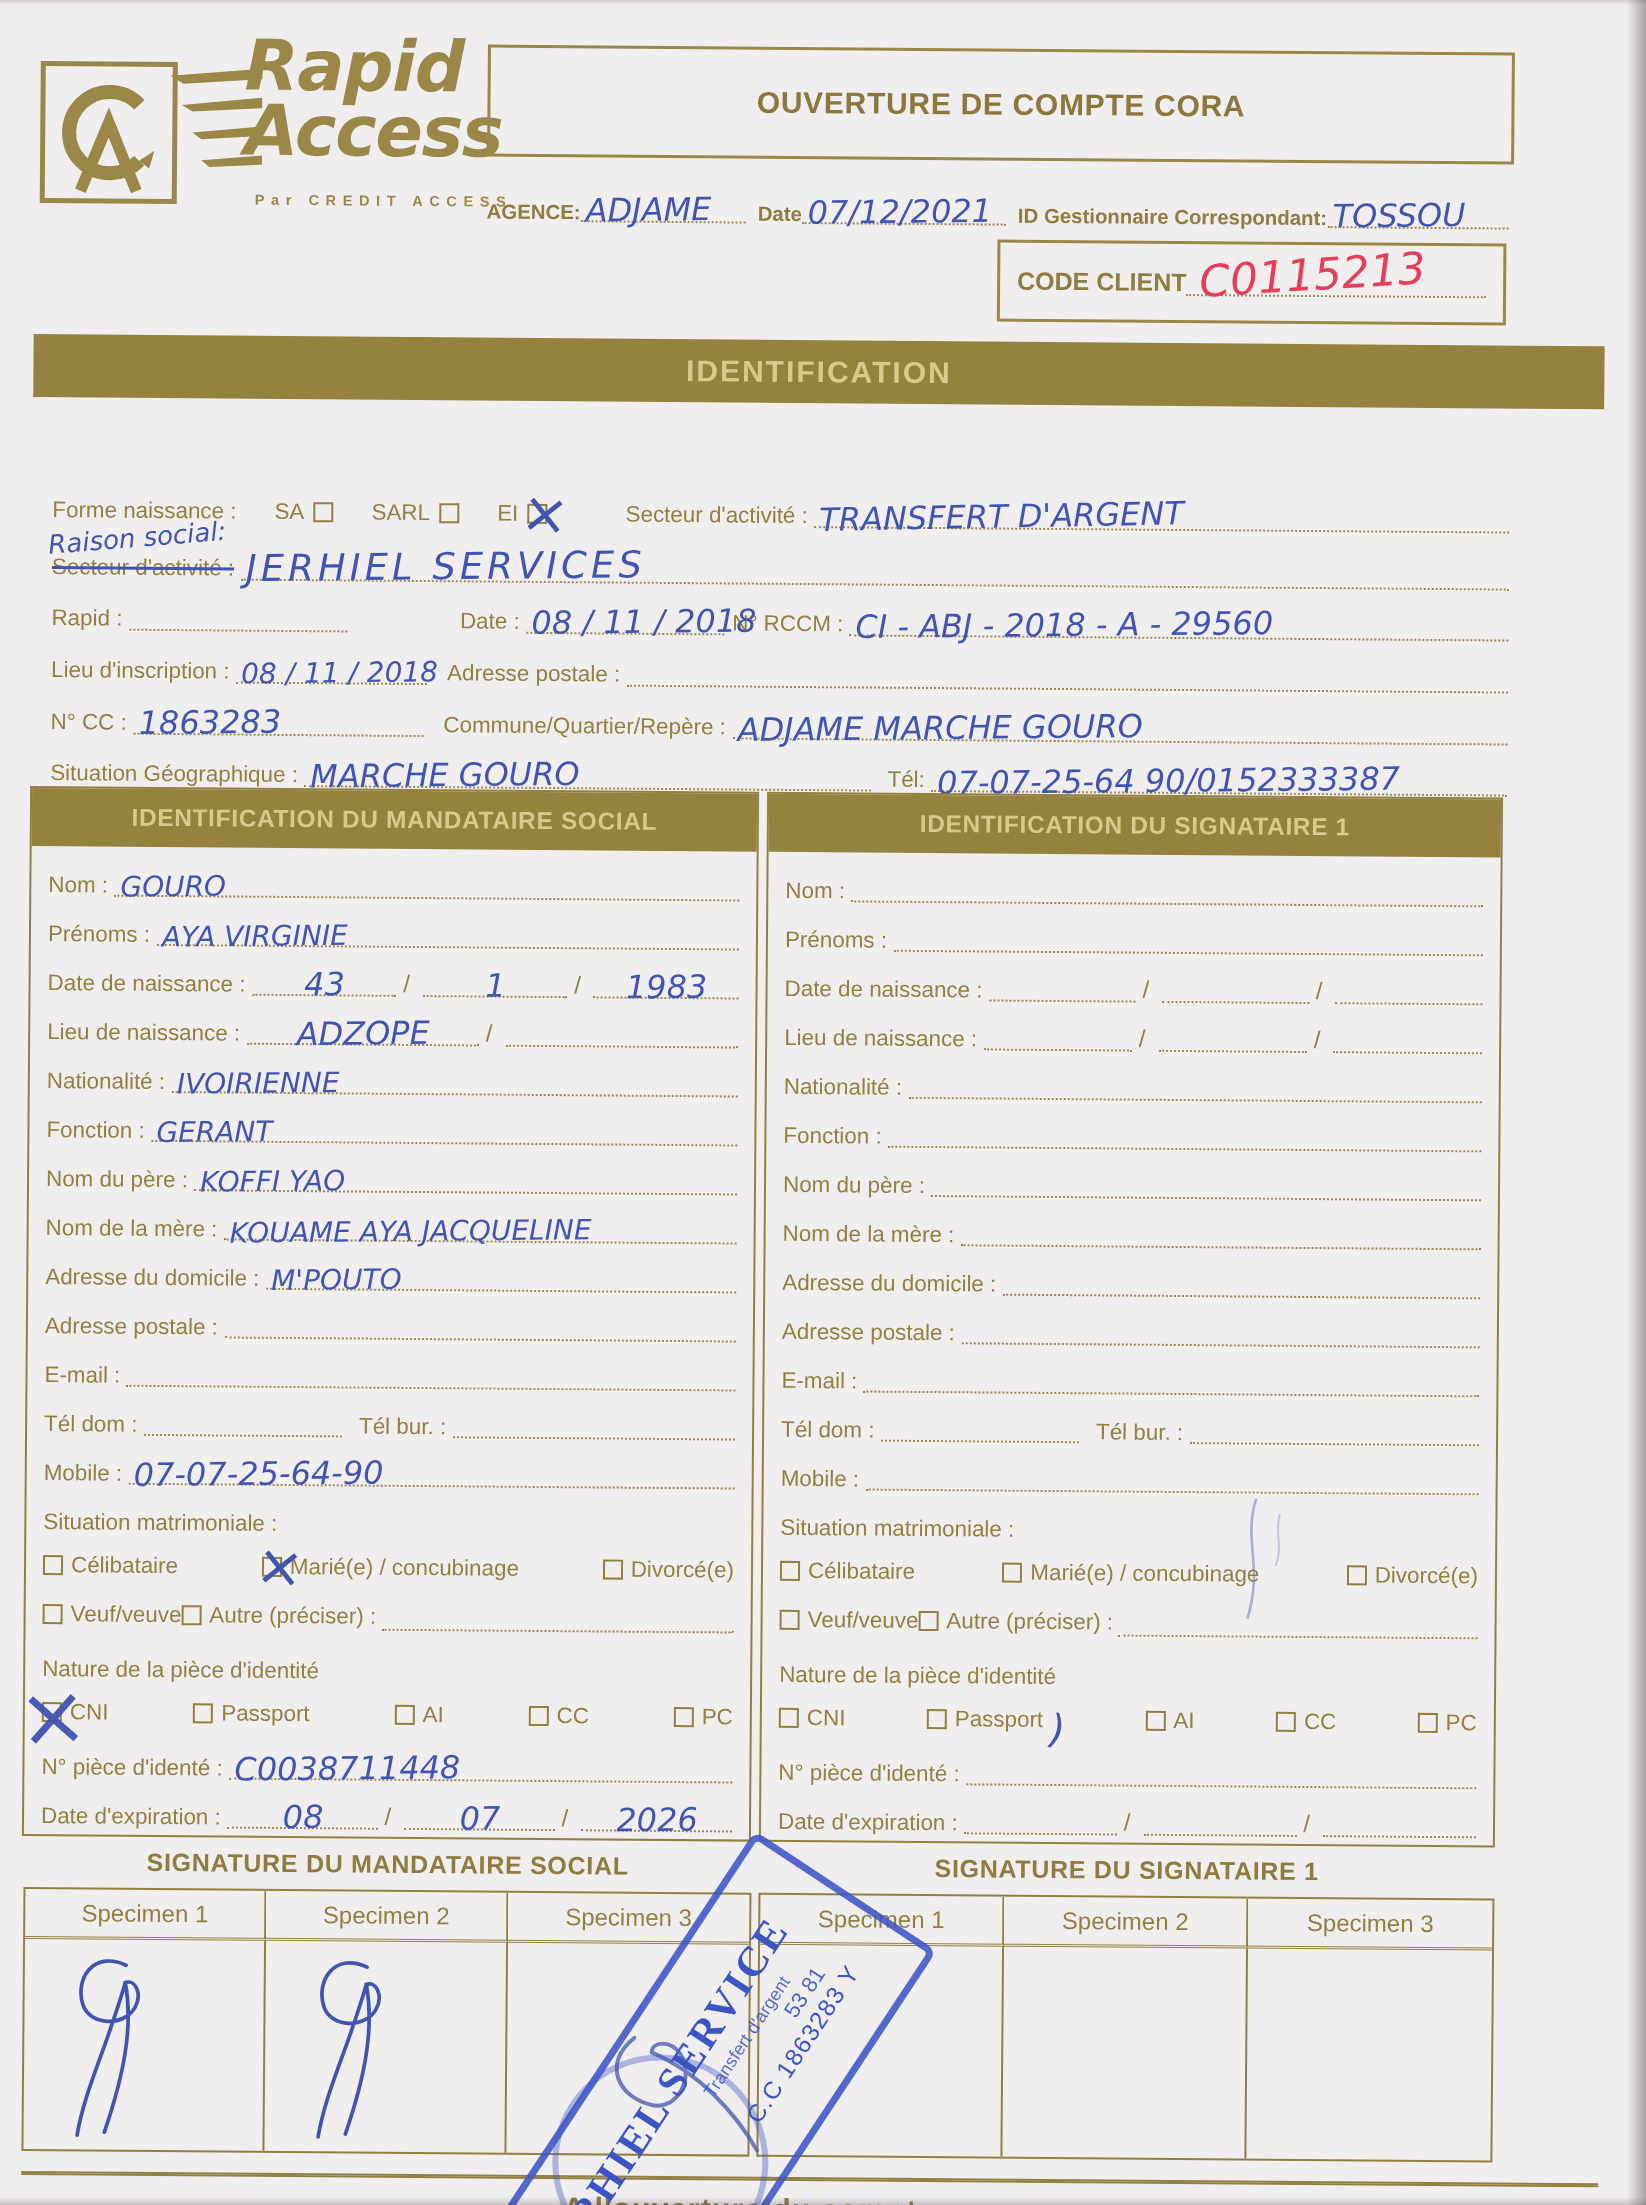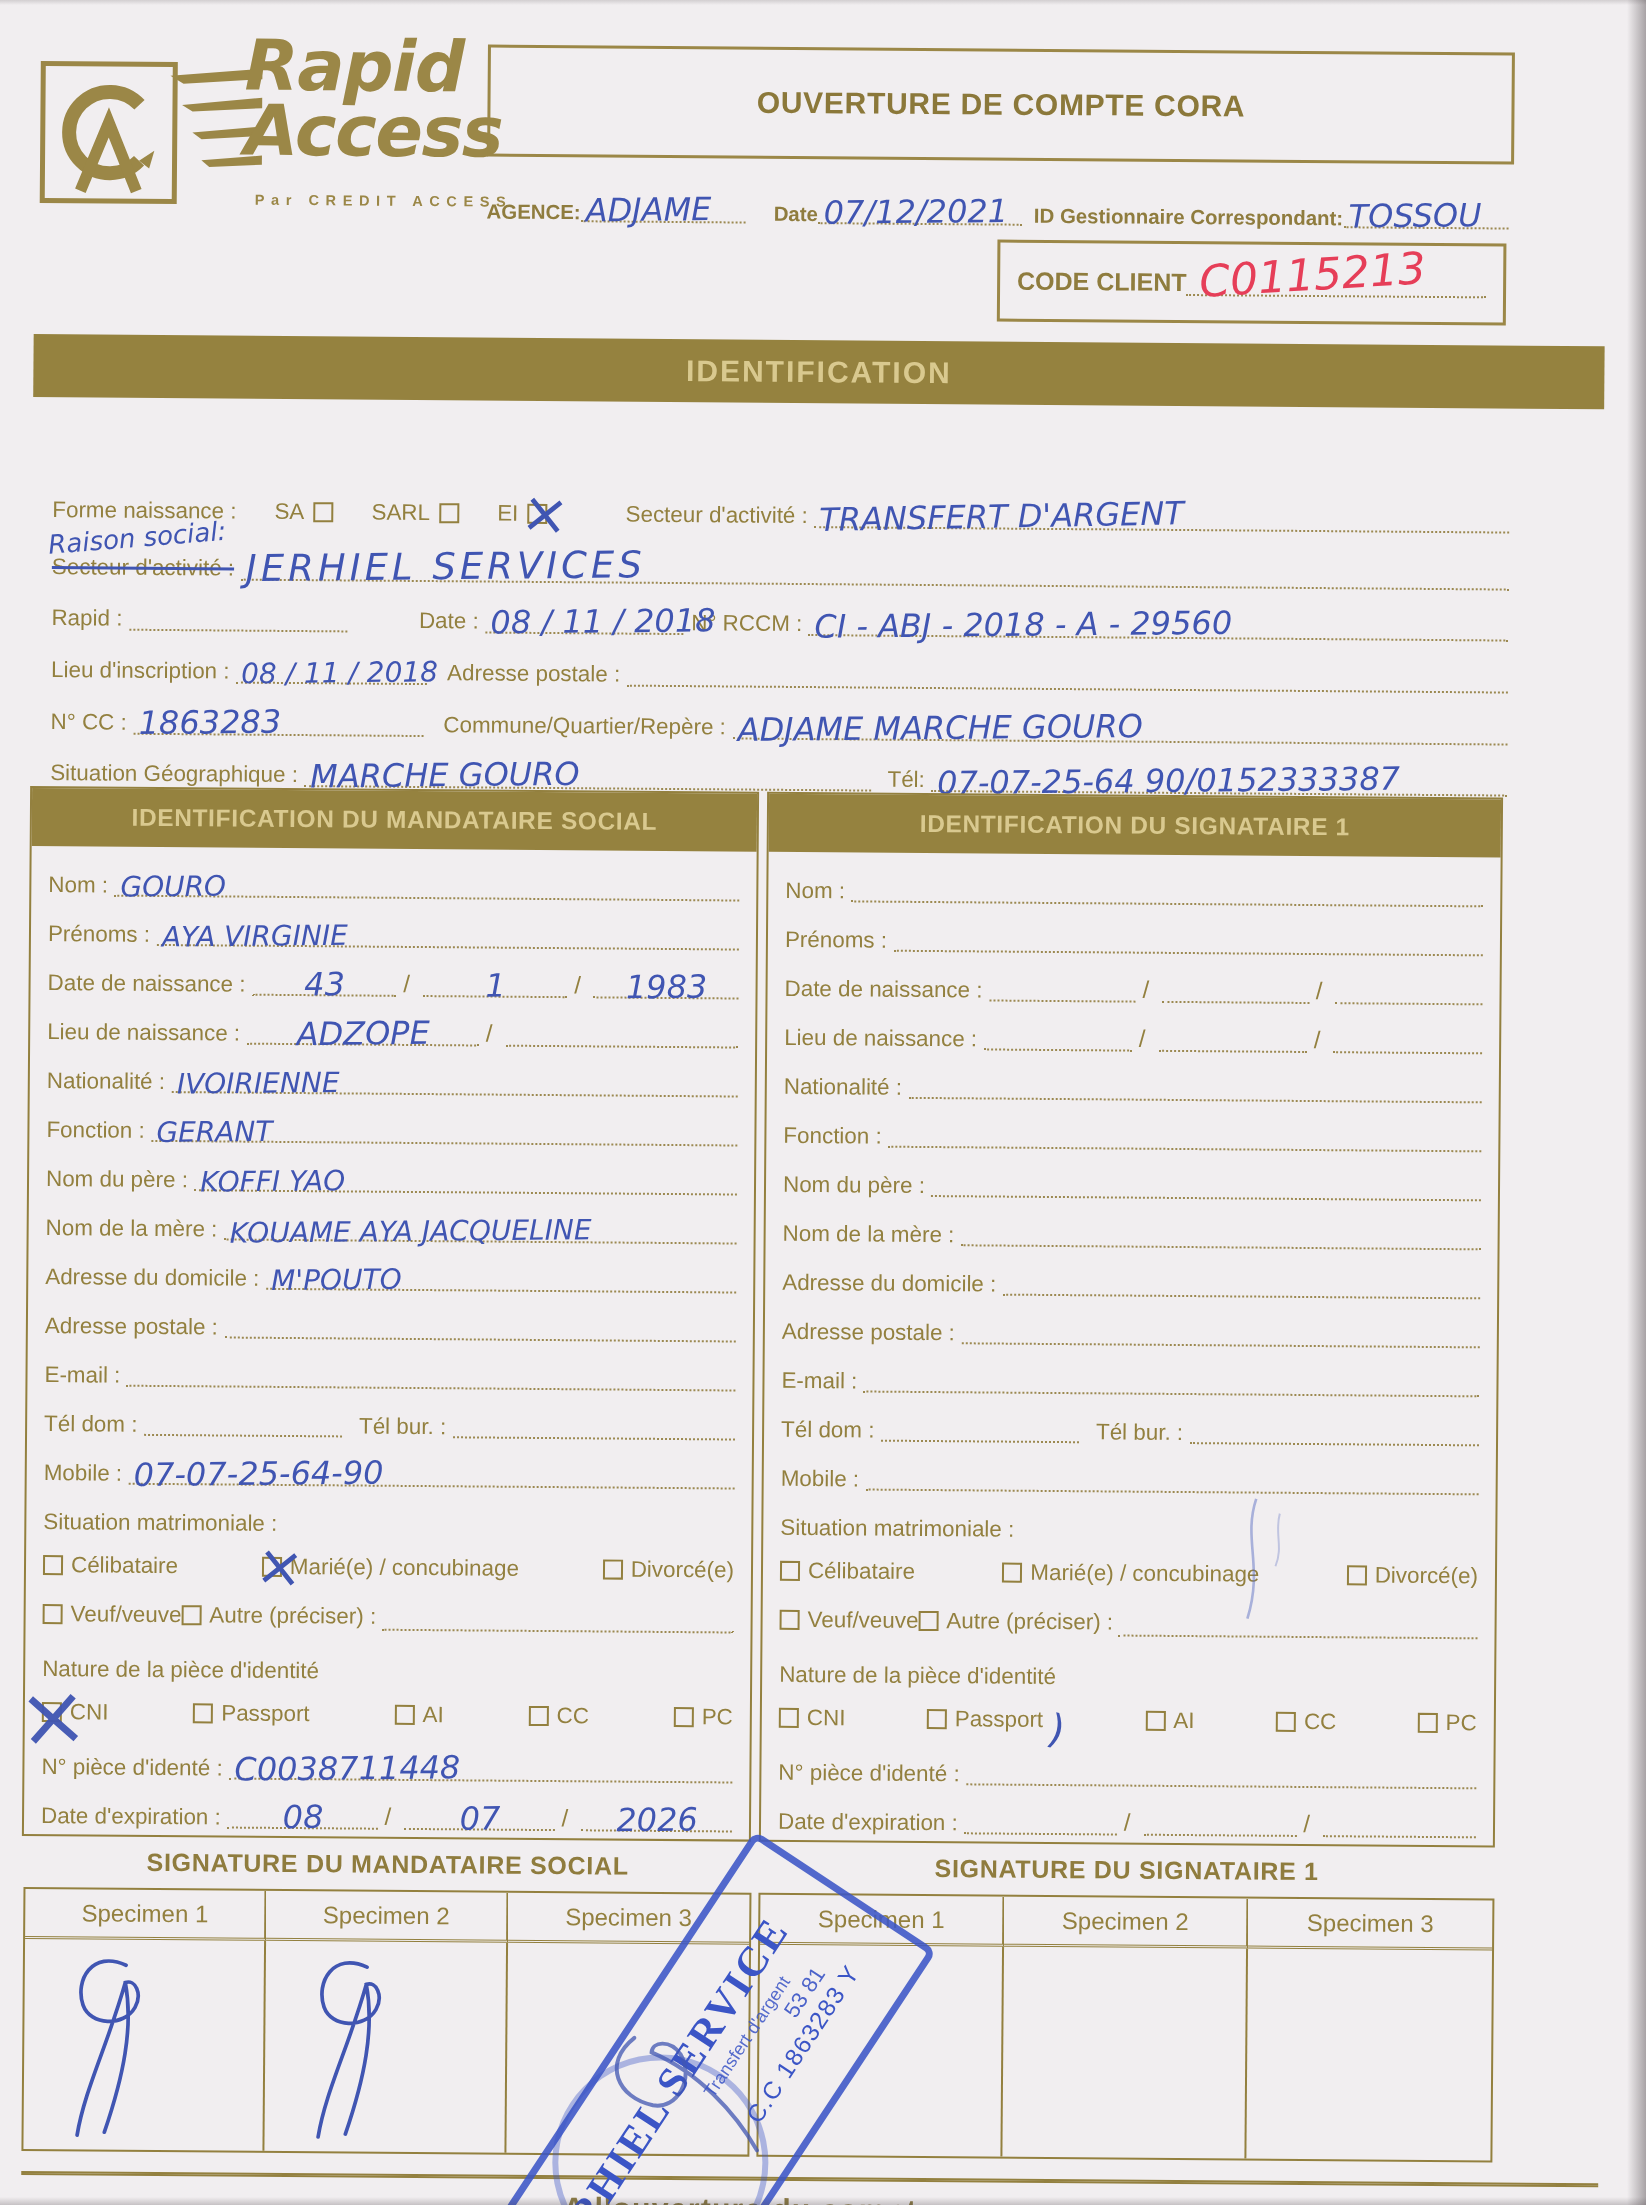"Date" span.plbl { margin-left: 28px -> 12px }
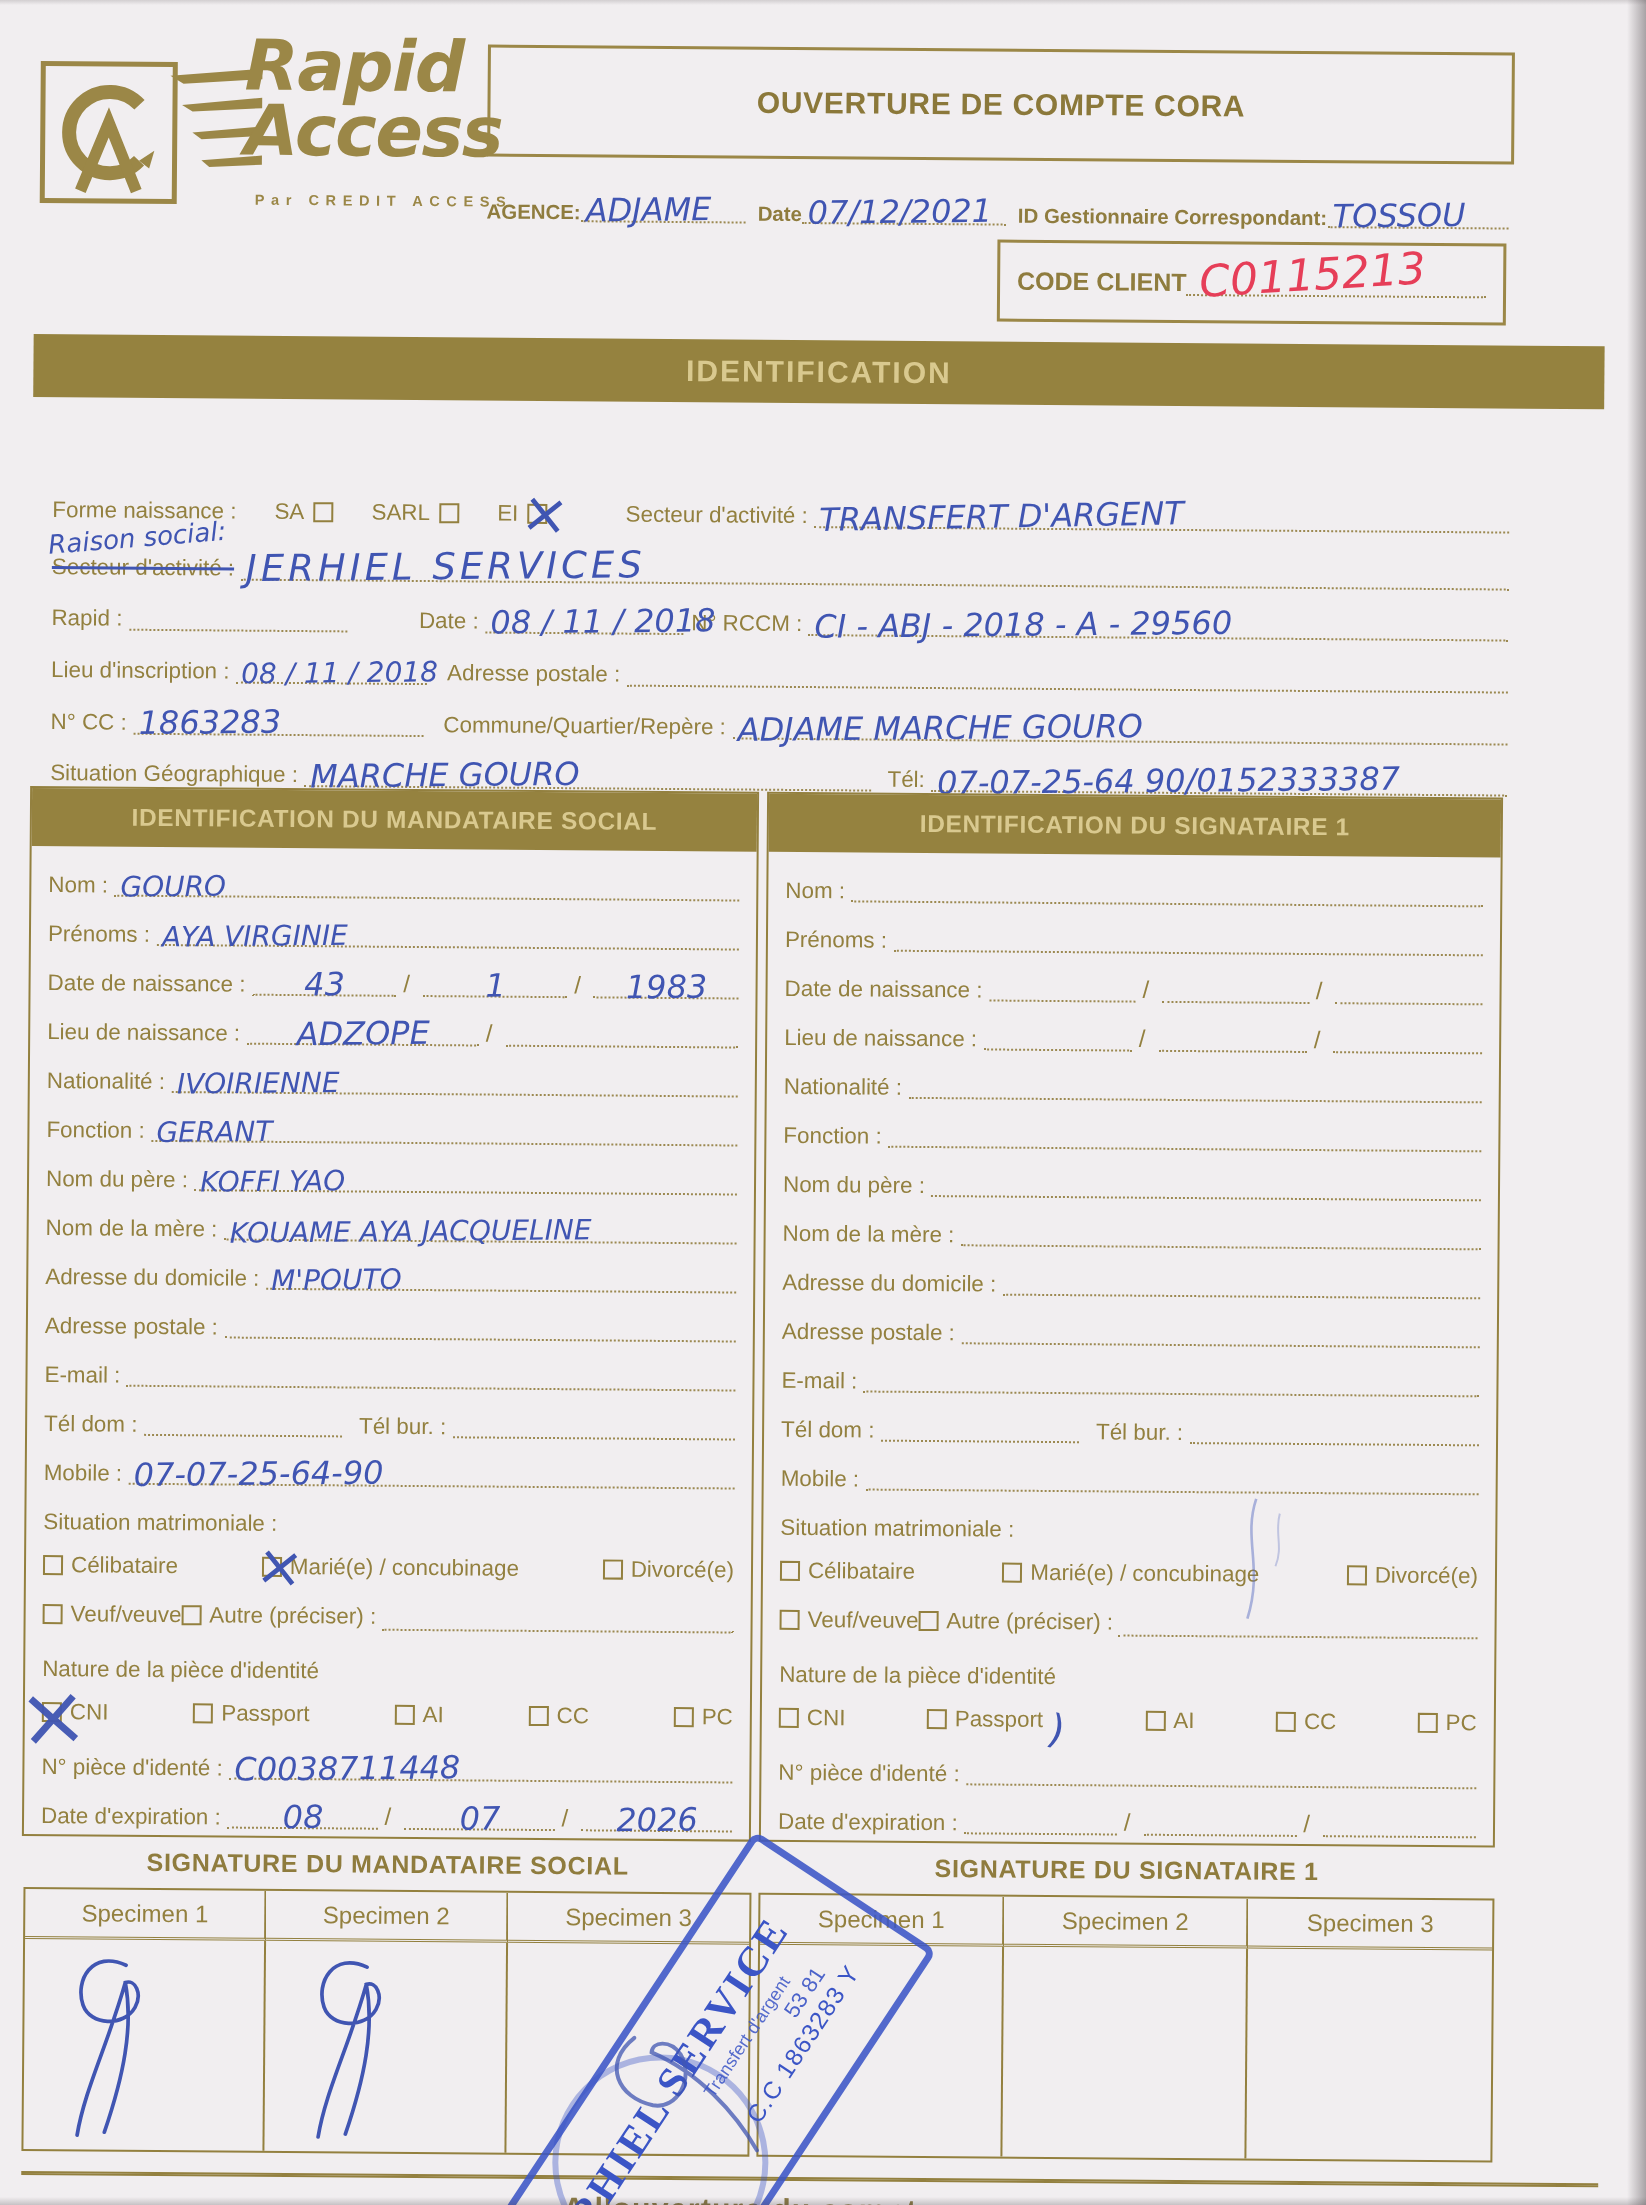"Date :" span.lbl { margin-left: 72px -> 113px }
